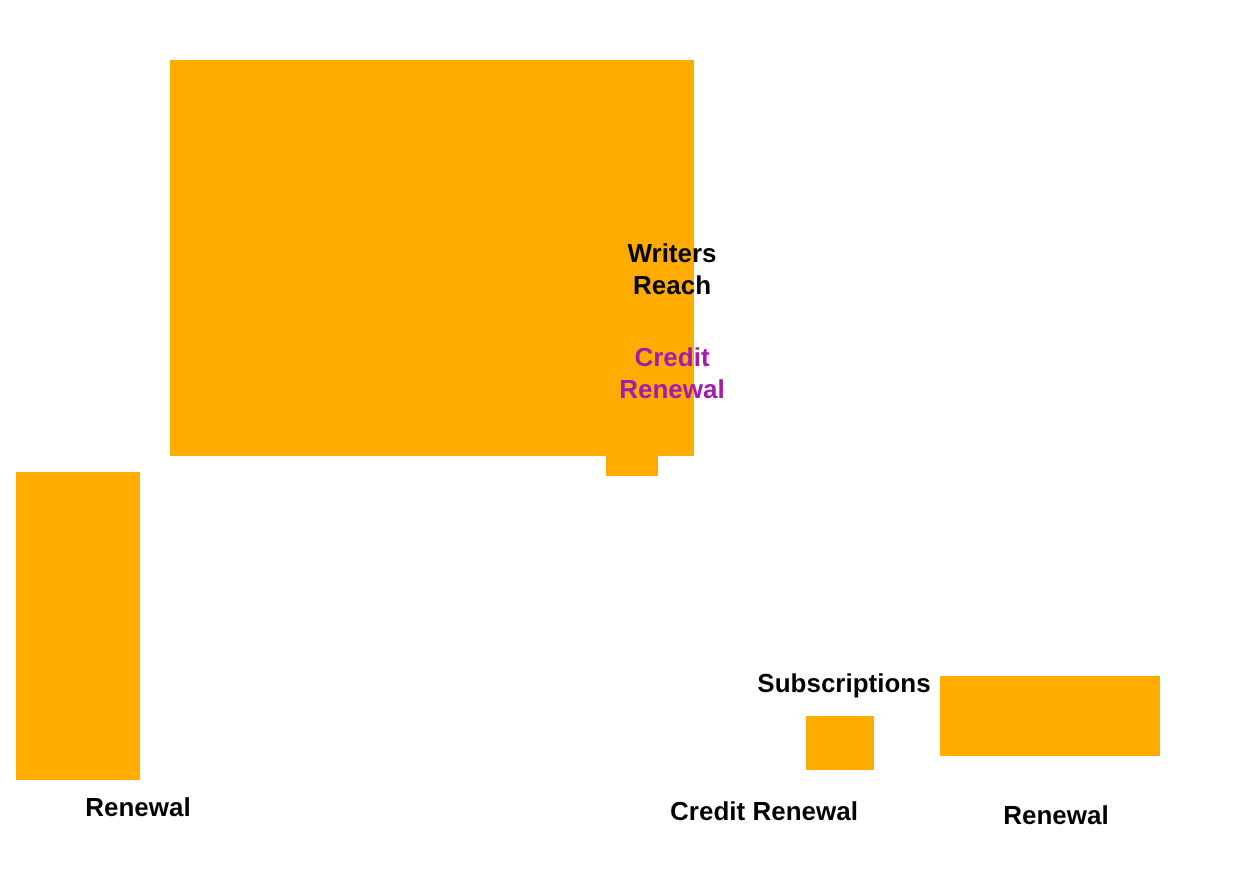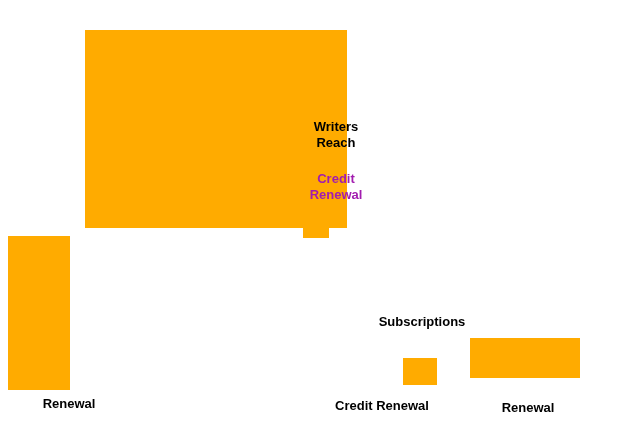"Subscriptions" #label-subscriptions { top: 314px -> 334px }
